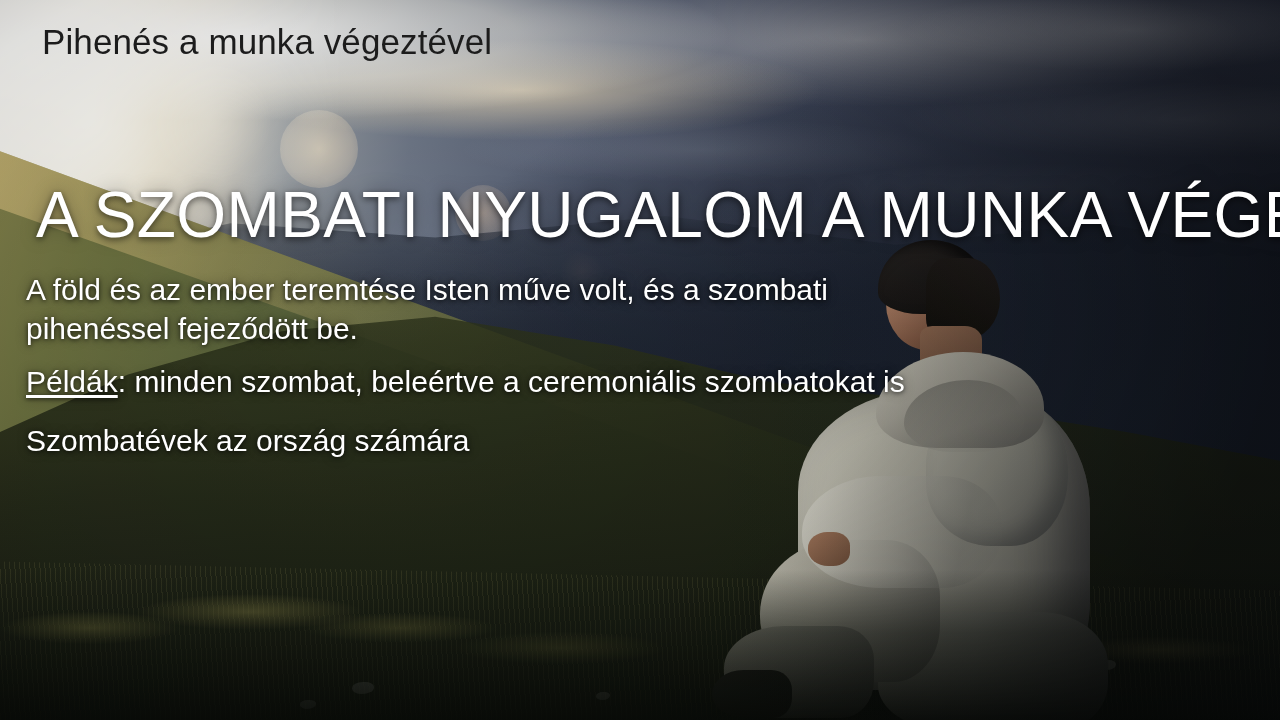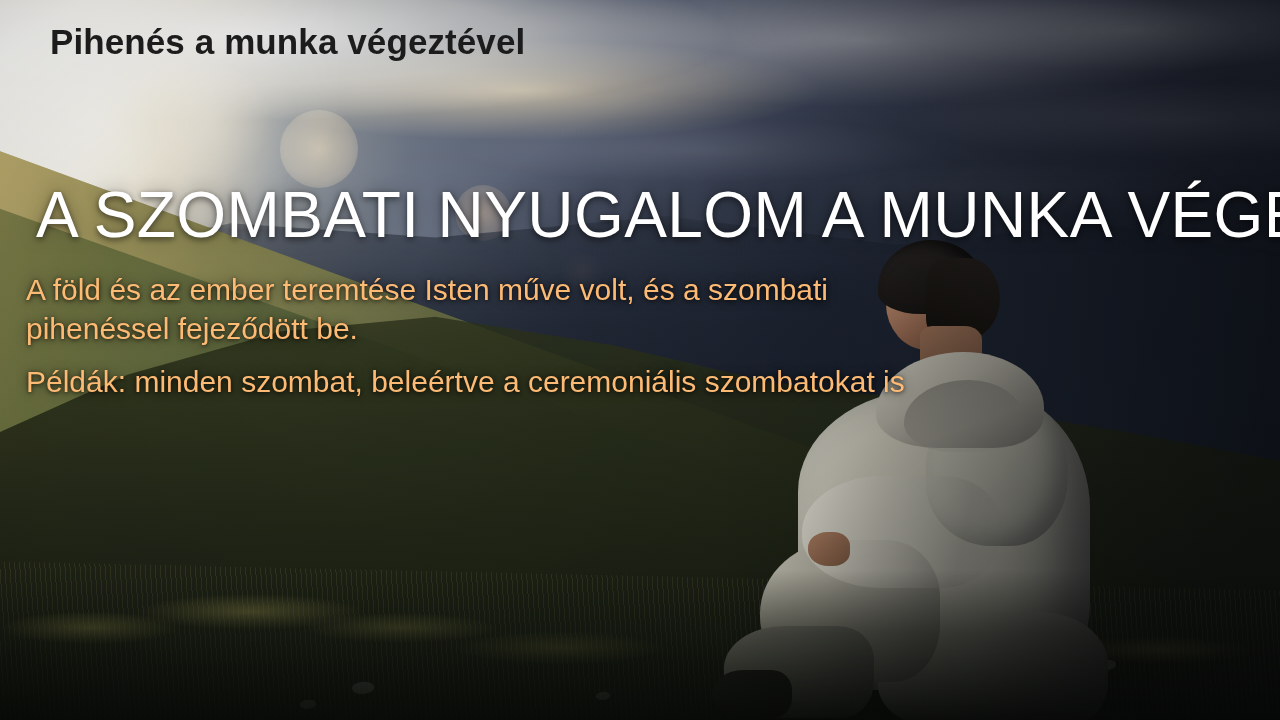"Pihenés a munka végeztével" .kicker { font-weight: 700 -> 400; margin-left: 8px -> none }
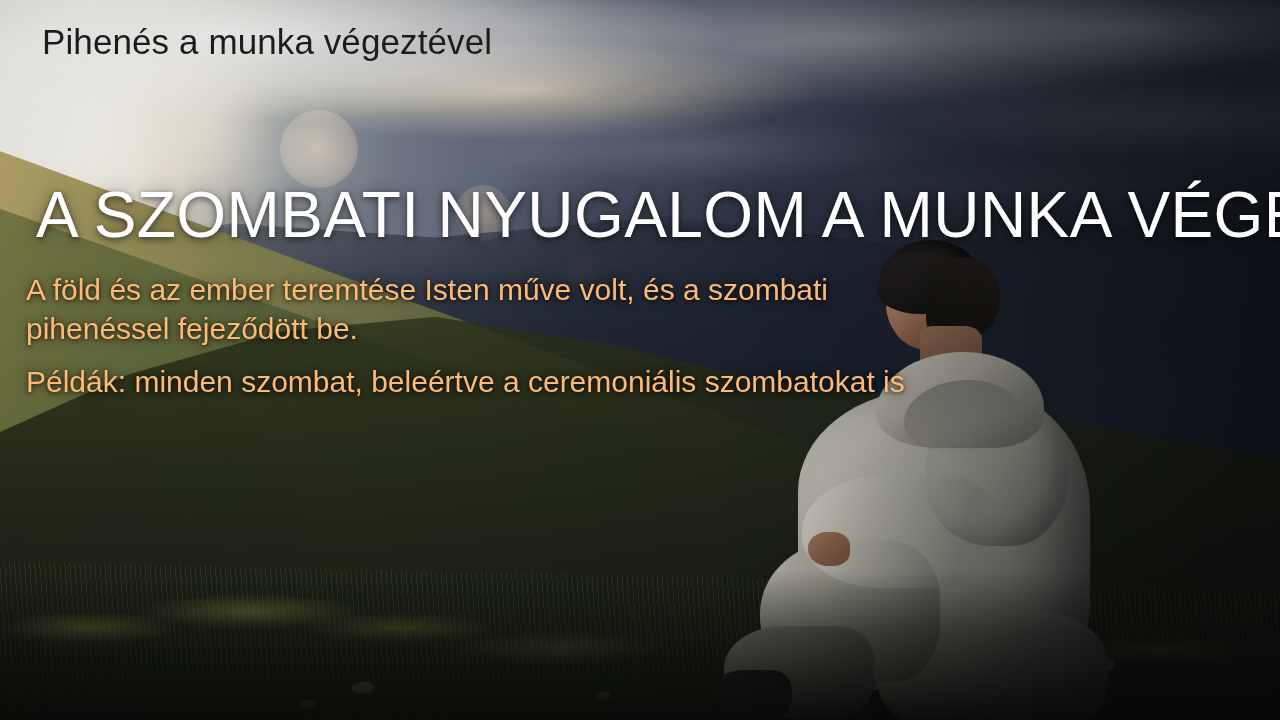"A föld és az ember" .body { color: #fdba74 -> #ffffff }
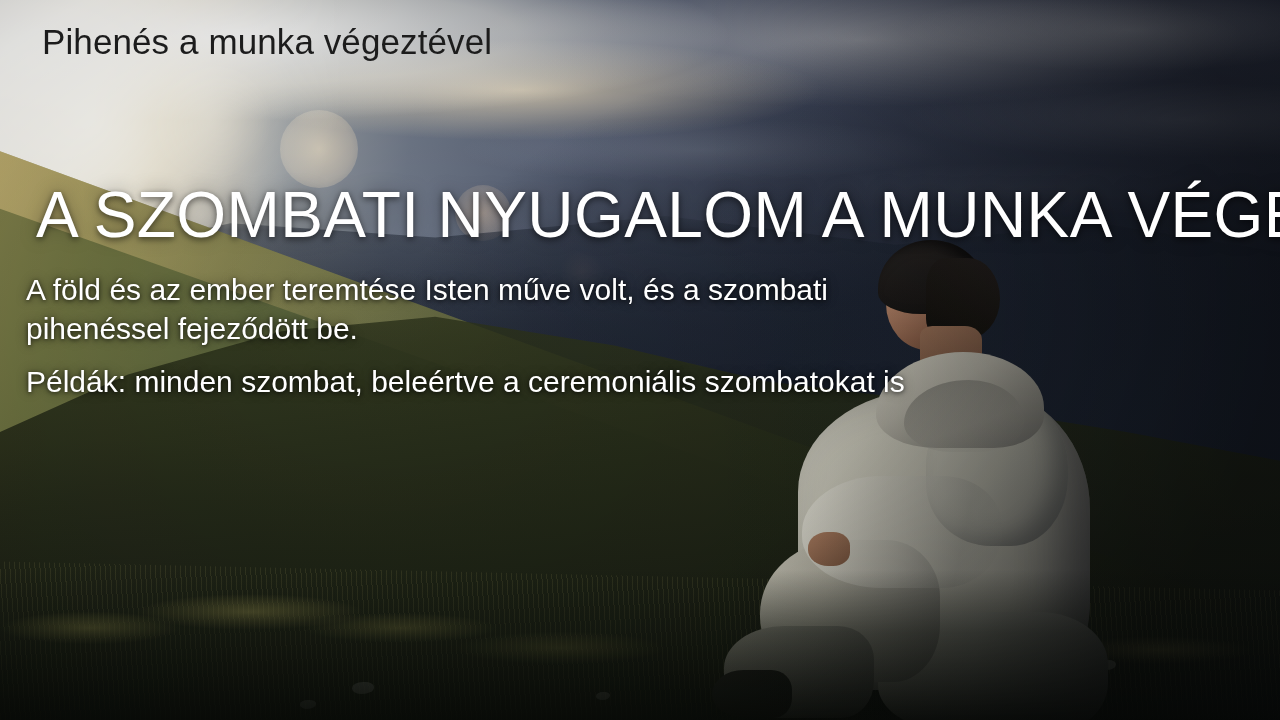"Példák" .body .u { text-decoration: none -> underline }
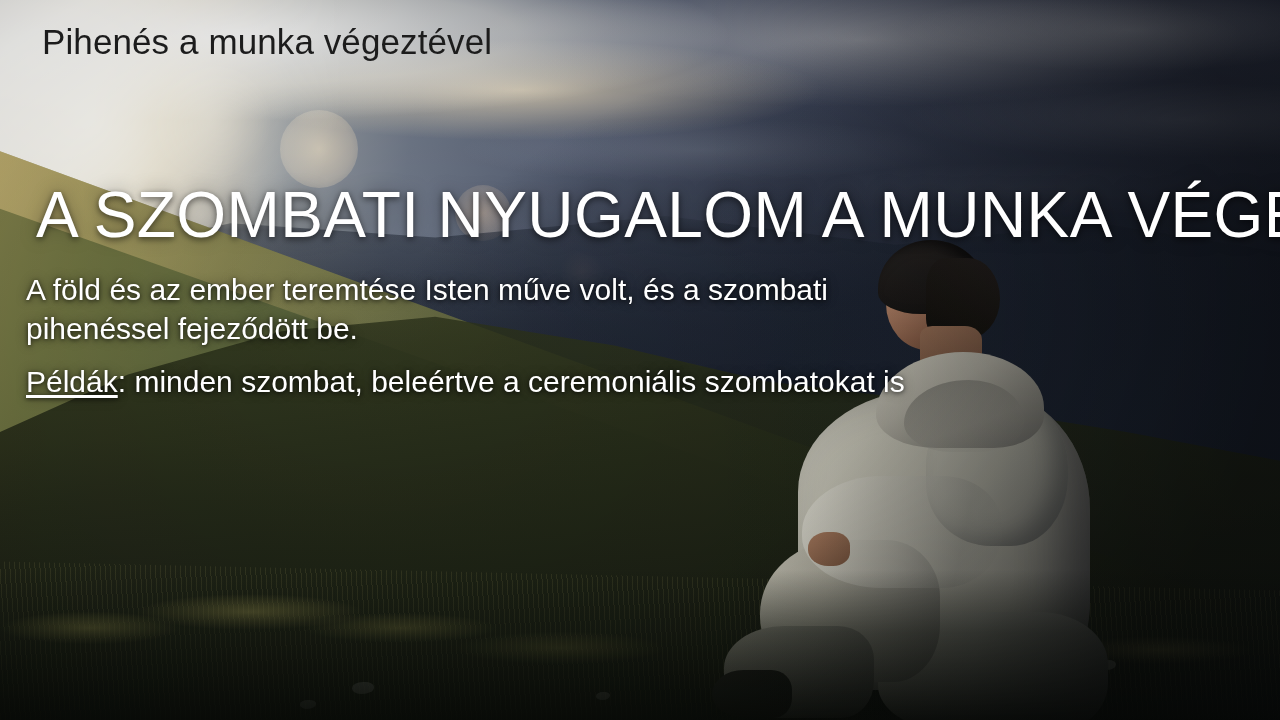"Szombatévek az ország számára" p.p-last { html: none -> <p>Szombatévek az ország számára</p> }
